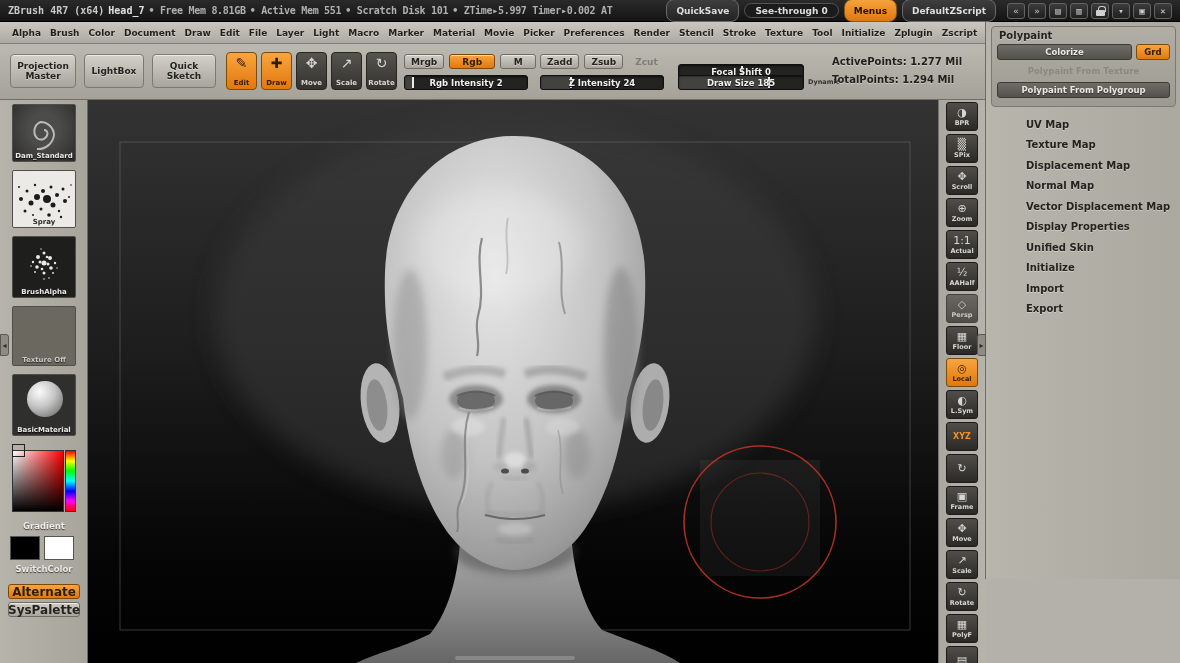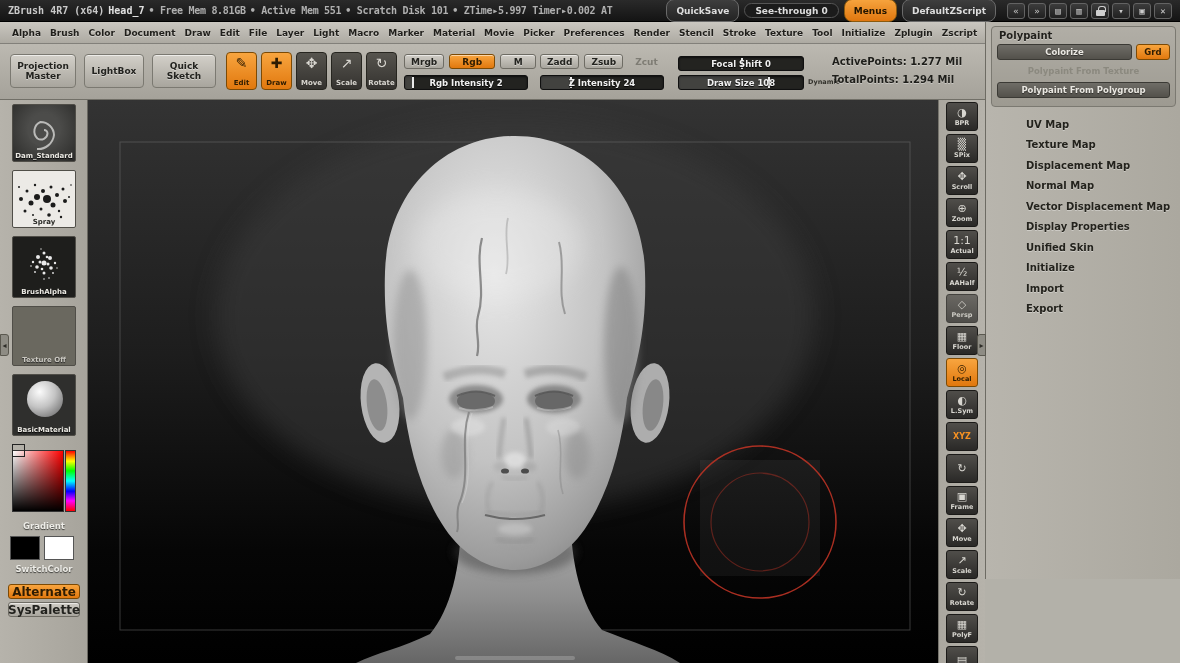"Focal Shift 0" .s-focal { top: 12px -> 20px }
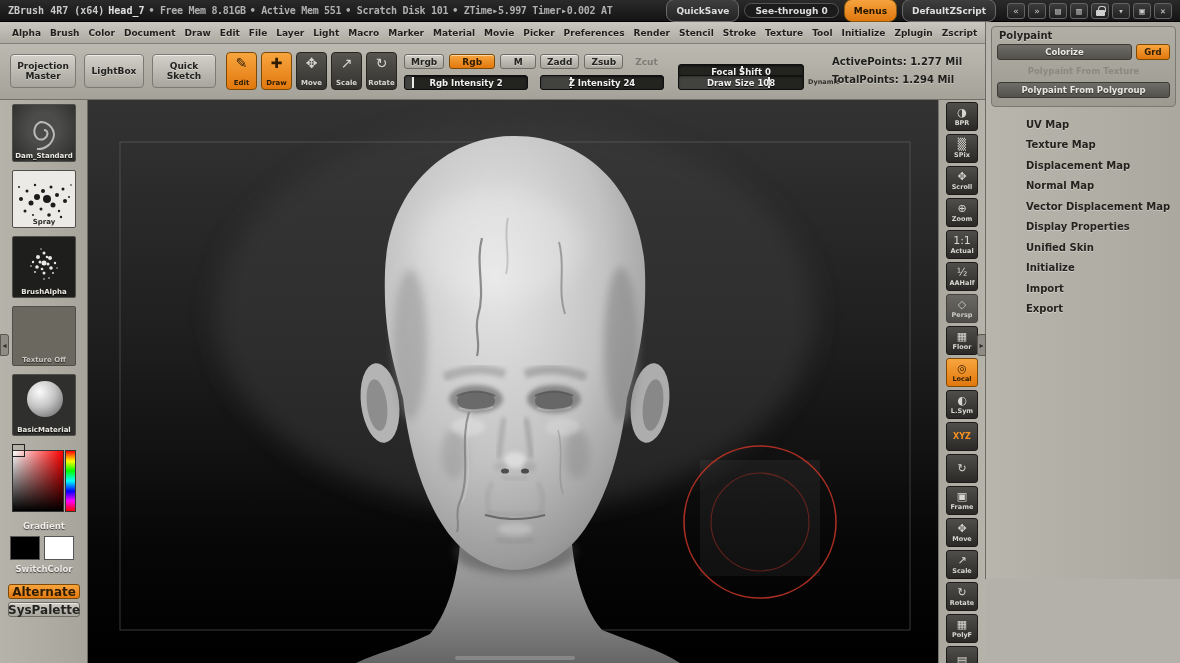"Draw Size 108" span.s-label { text: 108 -> 185 }
